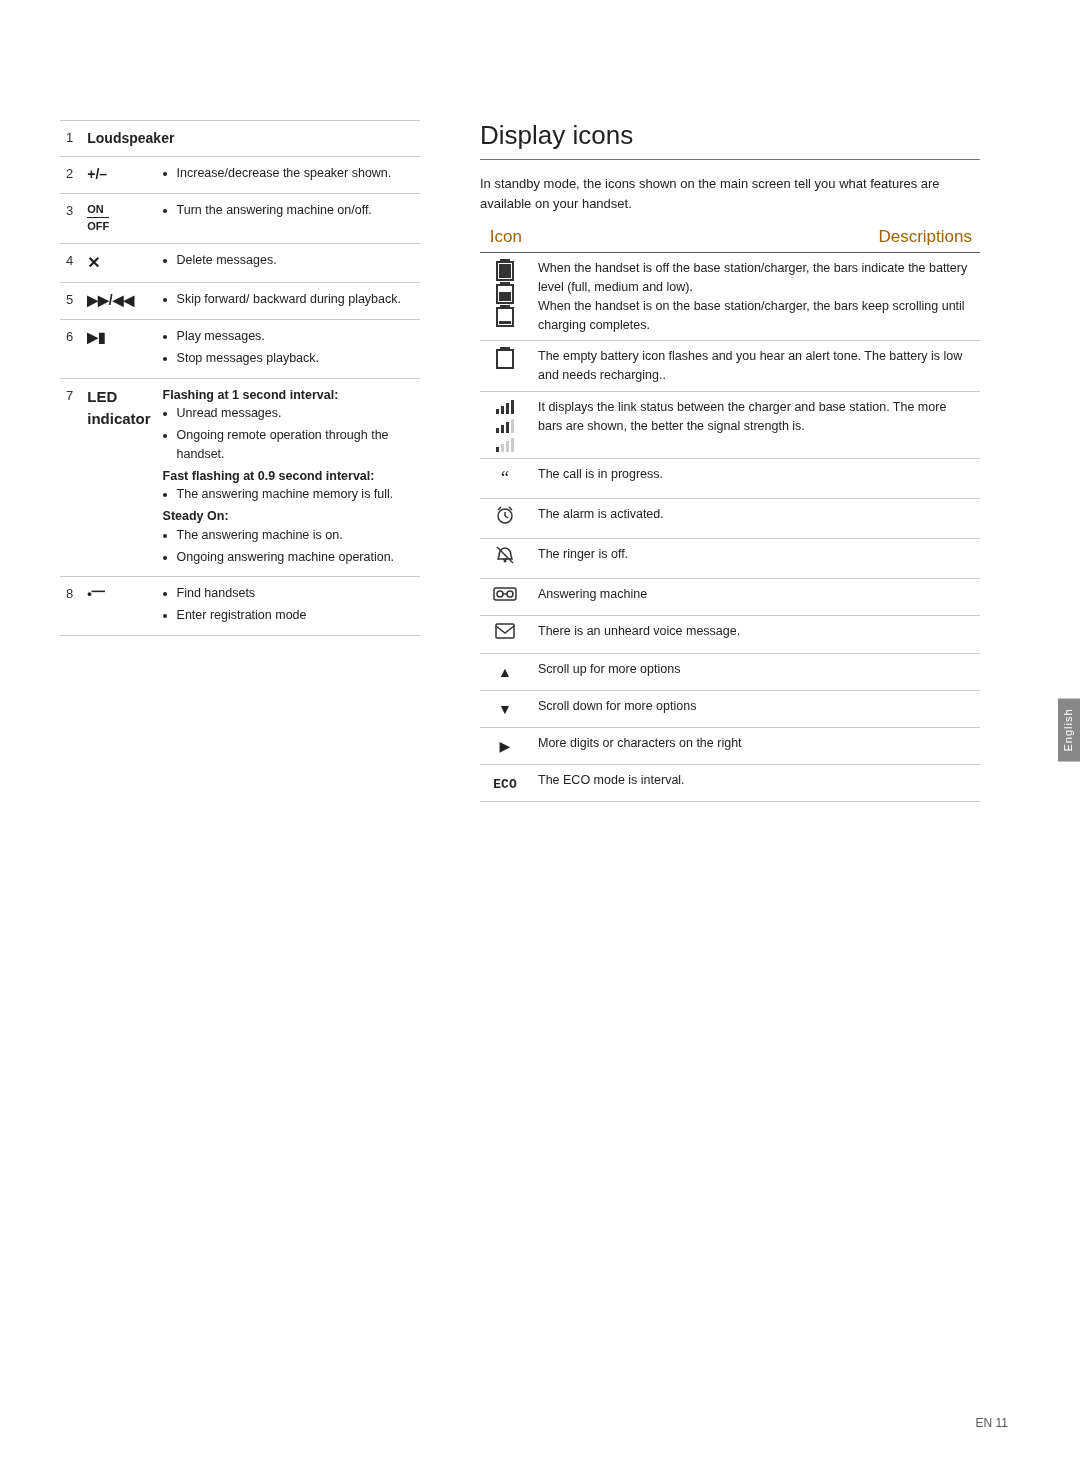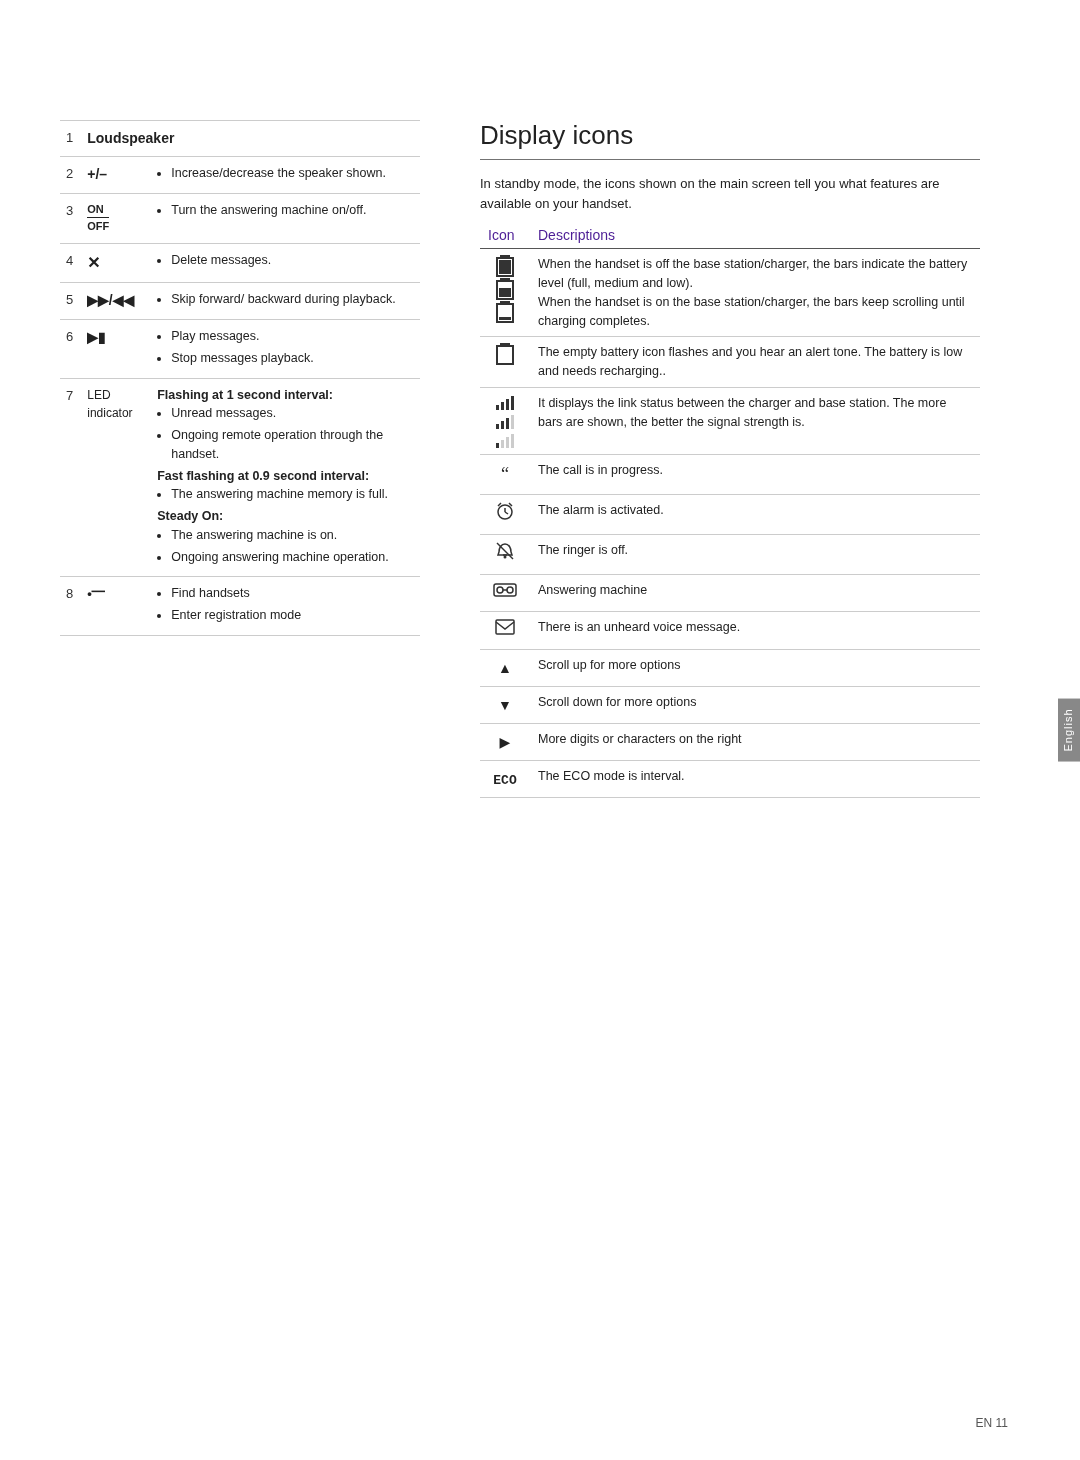"Icon" .icons-table th { color: #4c1d95 -> #a16207; font-size: 14px -> 17px; text-align: left -> right }
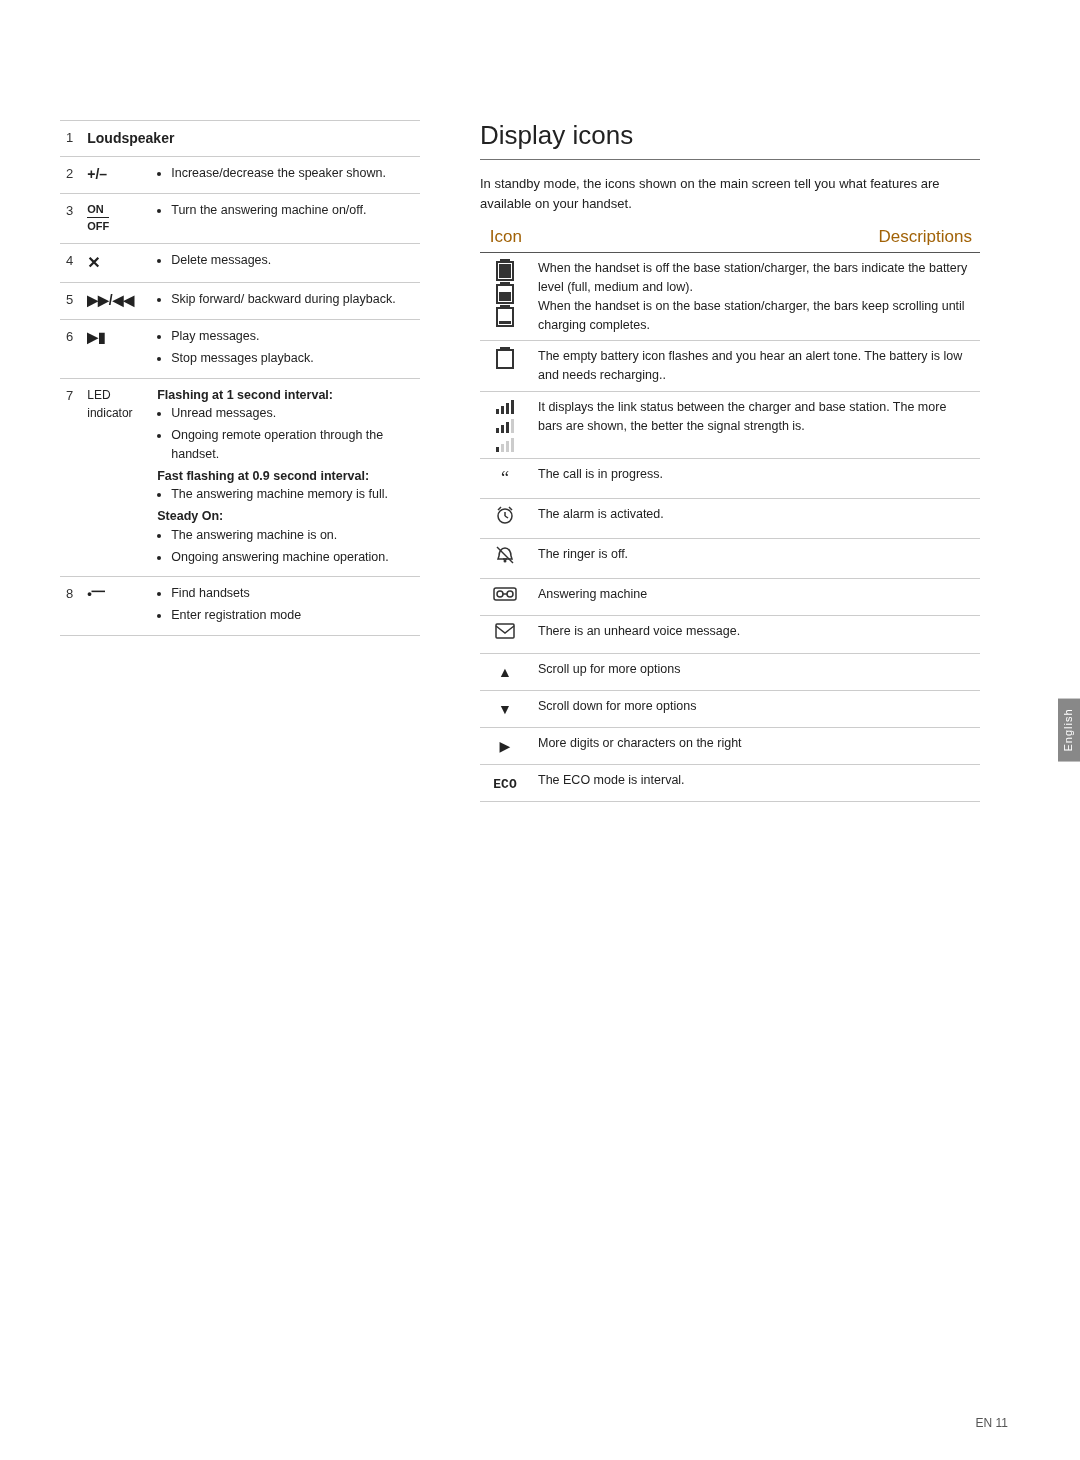"LED" td { font-size: 12px -> 15px; font-weight: normal -> bold }
